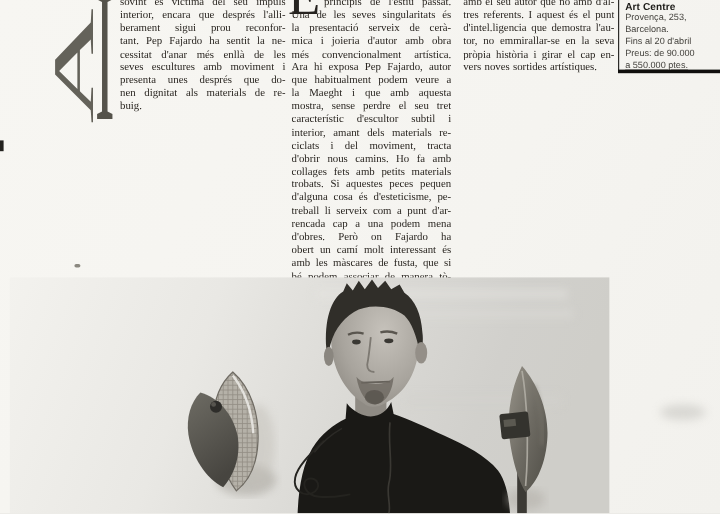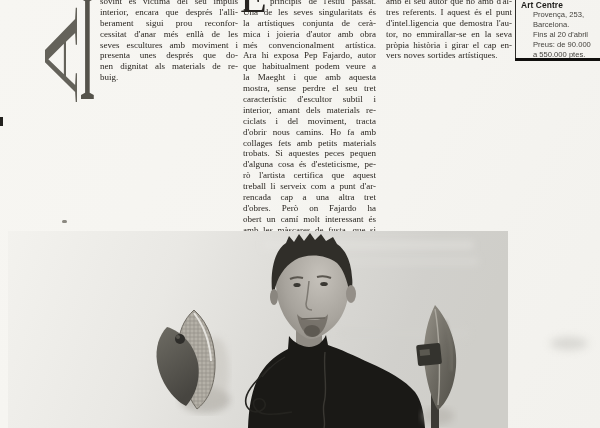"Provença, 253," .sb-line { margin-left: 12px -> none }
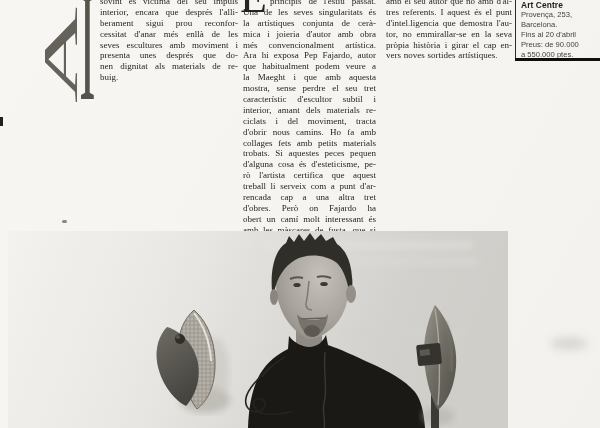"la artístiques conjunta de cerà-" div.jline { text: artístiques conjunta -> presentació serveix }
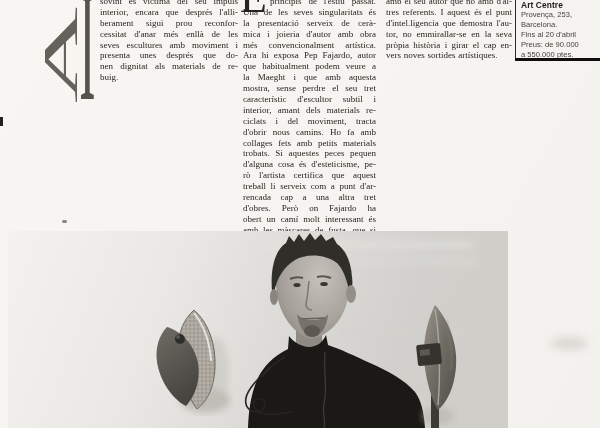"tant. Pep Fajardo ha sentit" div.jline { html: none -> <div>tant. Pep Fajardo ha sentit la ne-</div> }
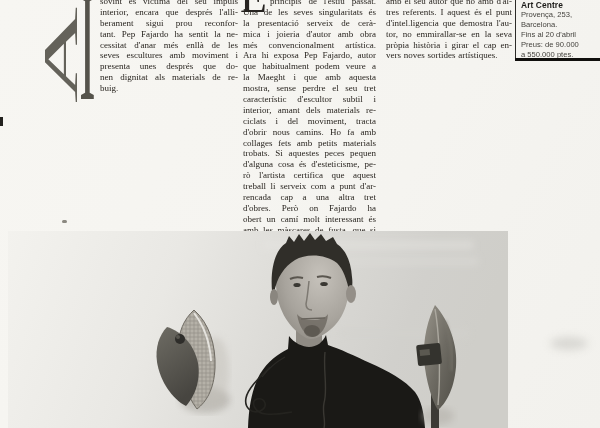"rò l'artista certifica que aquest" div.jline { html: <div>rò l'artista certifica que aquest</div> -> none }
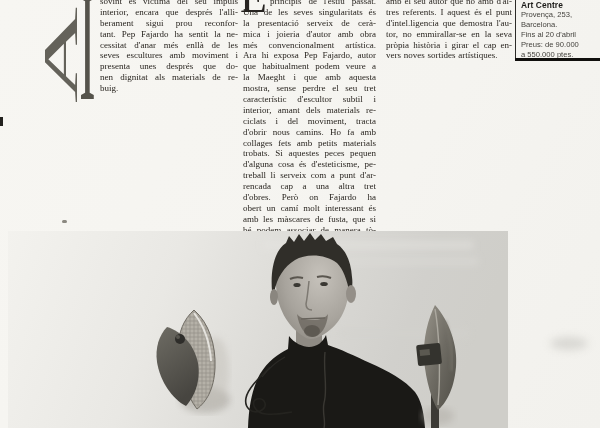"rencada cap a una altra" div.jline { text: altra tret -> podem mena }
